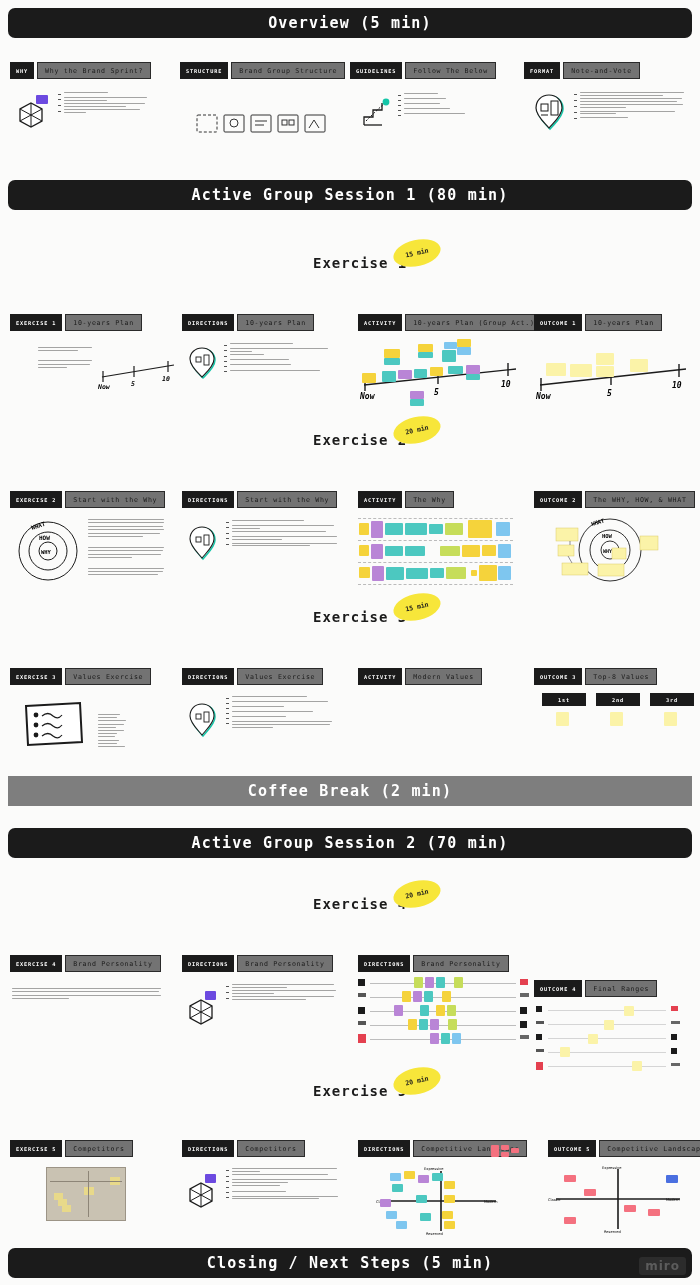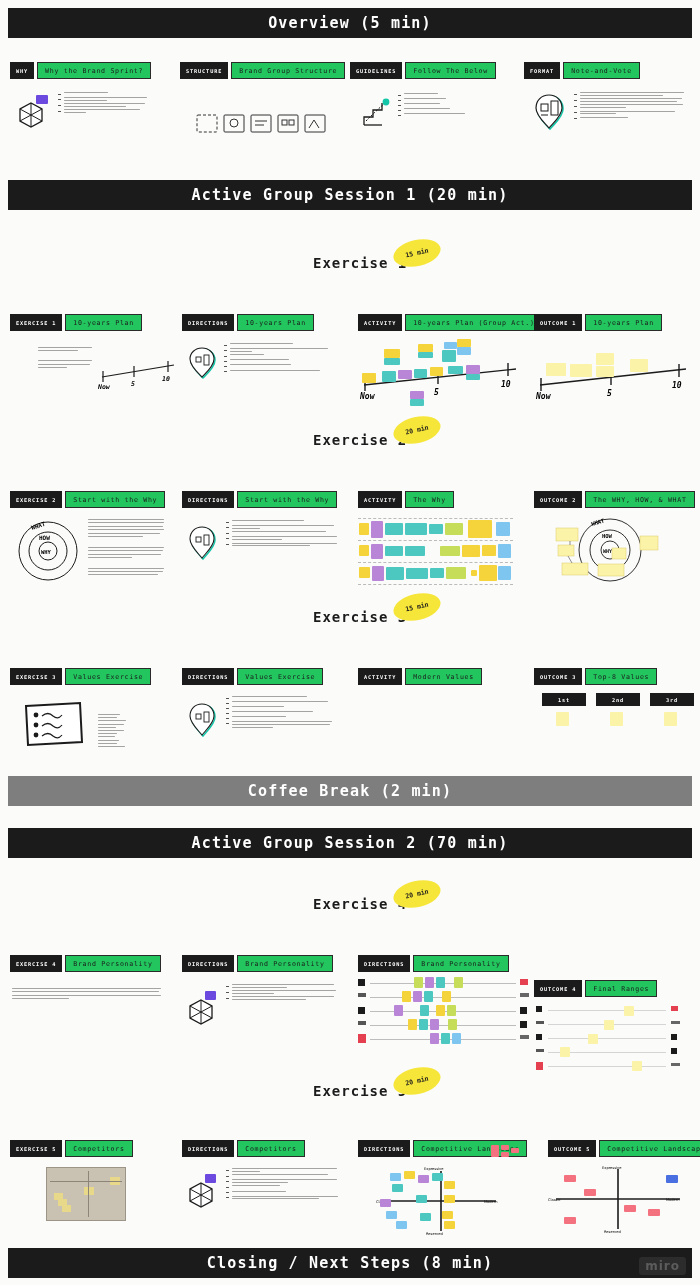"Overview (5 min)" .band.dark { border-radius: none -> 7px }
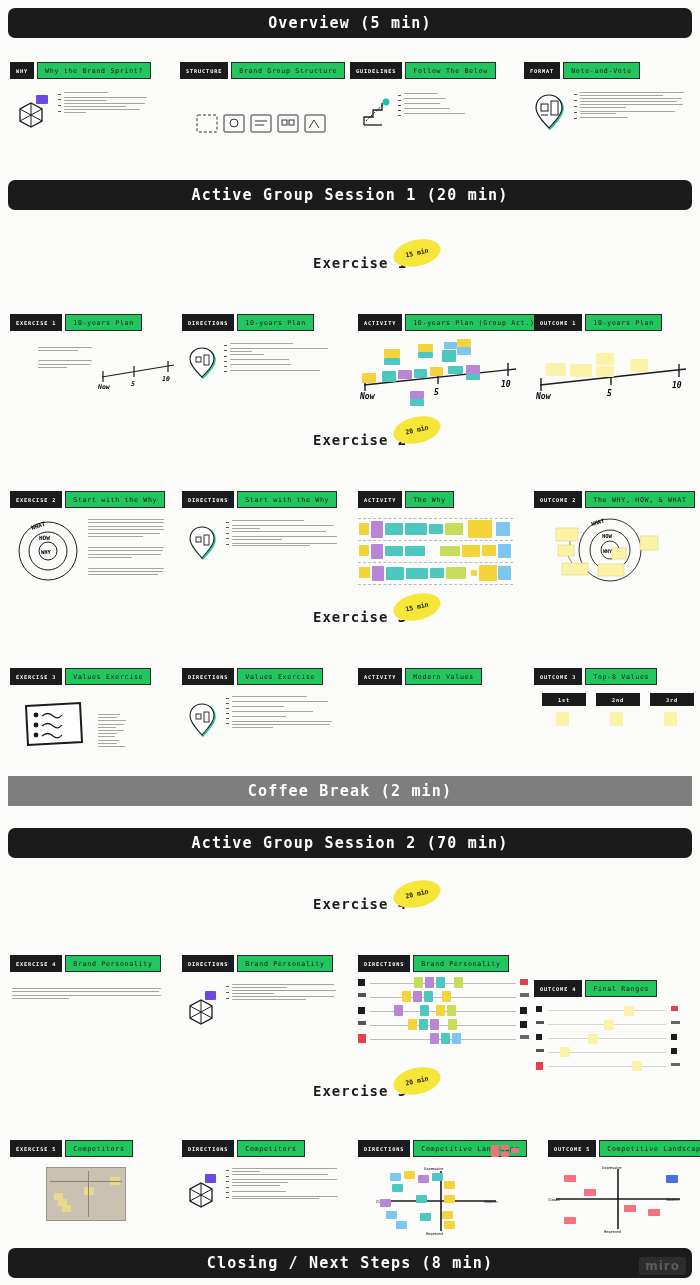"Why the Brand Sprint?" .titlebox { background: #22c55e -> #737373 }
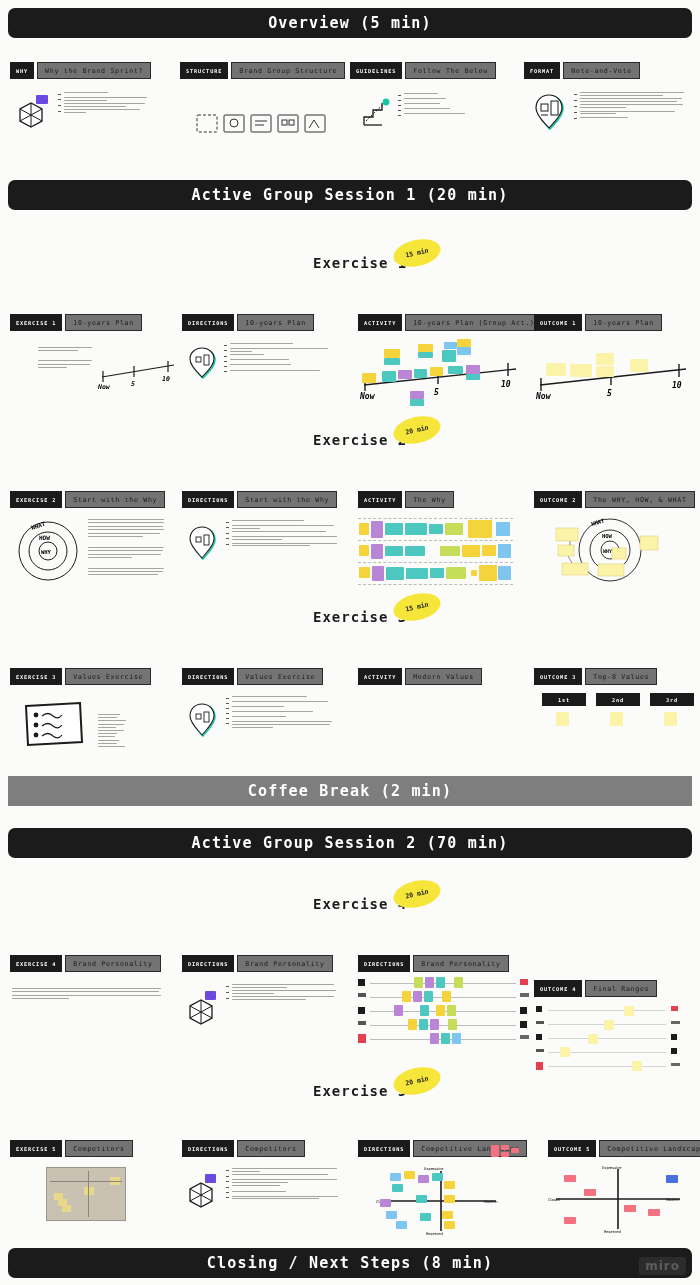"Active Group Session 1 (20" span { text: 20 -> 80 }
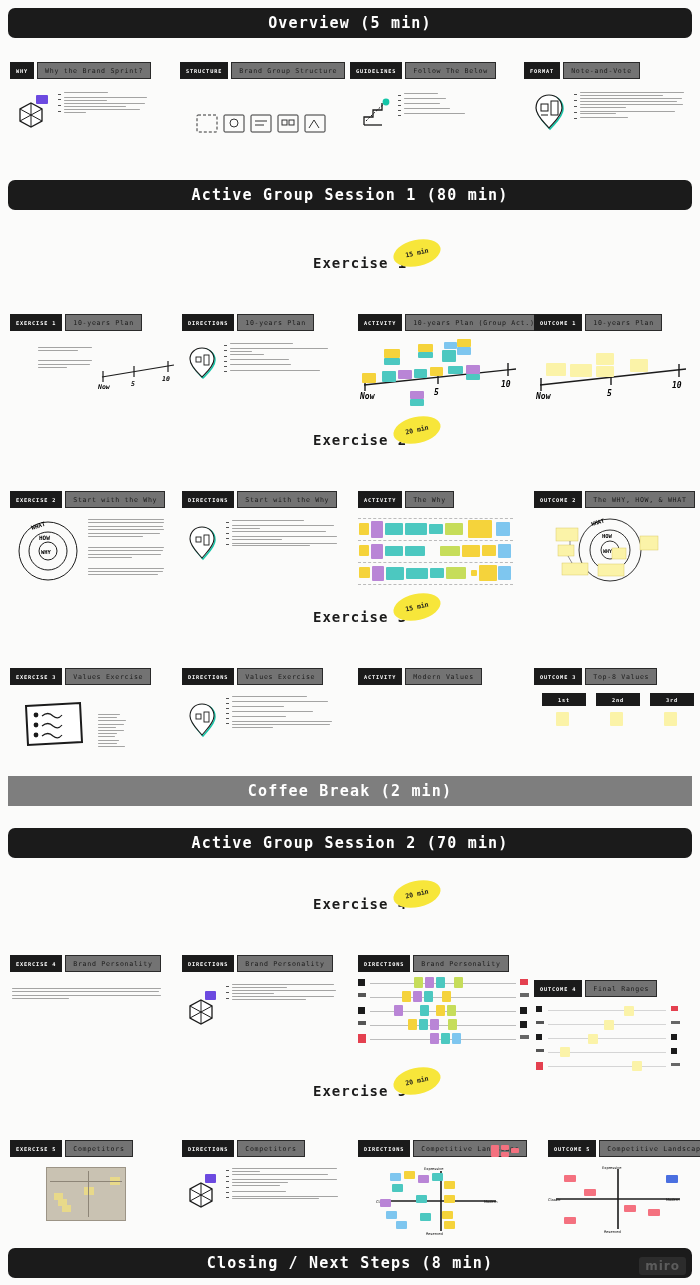"Closing / Next Steps (8" span { text: 8 -> 5 }
